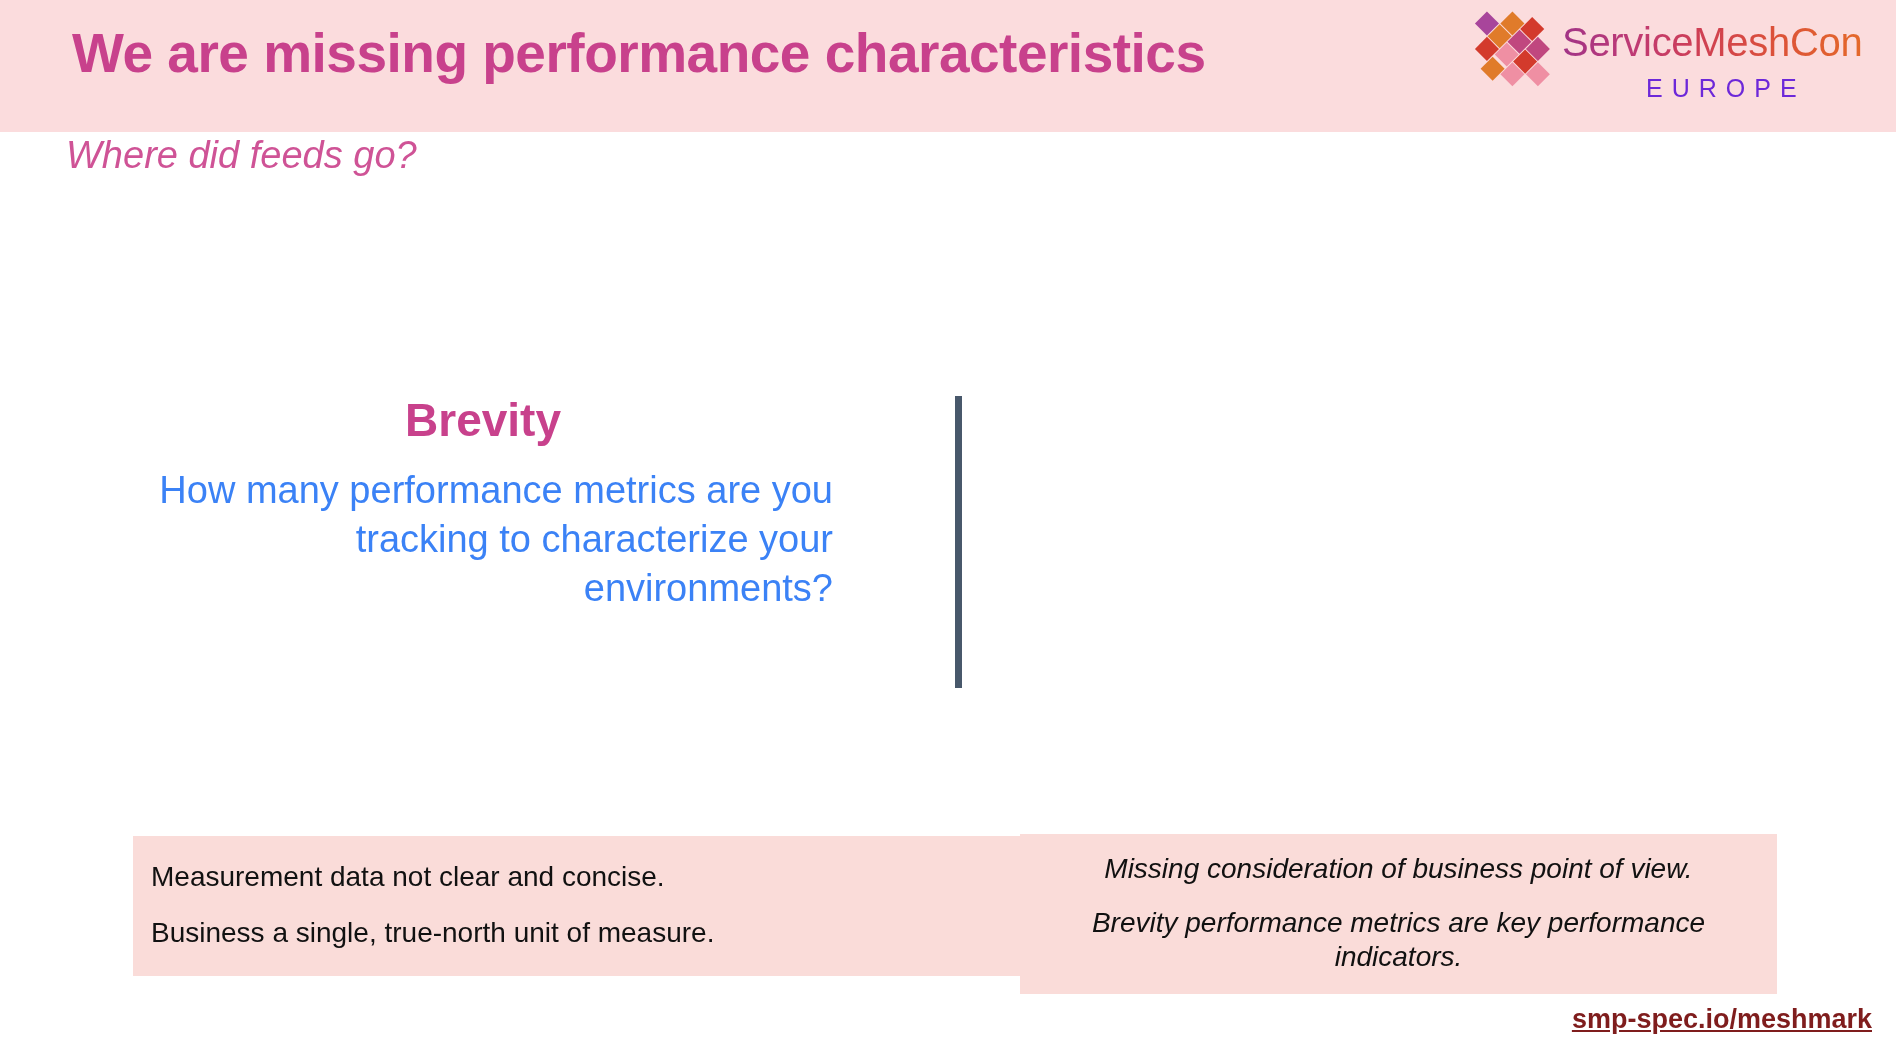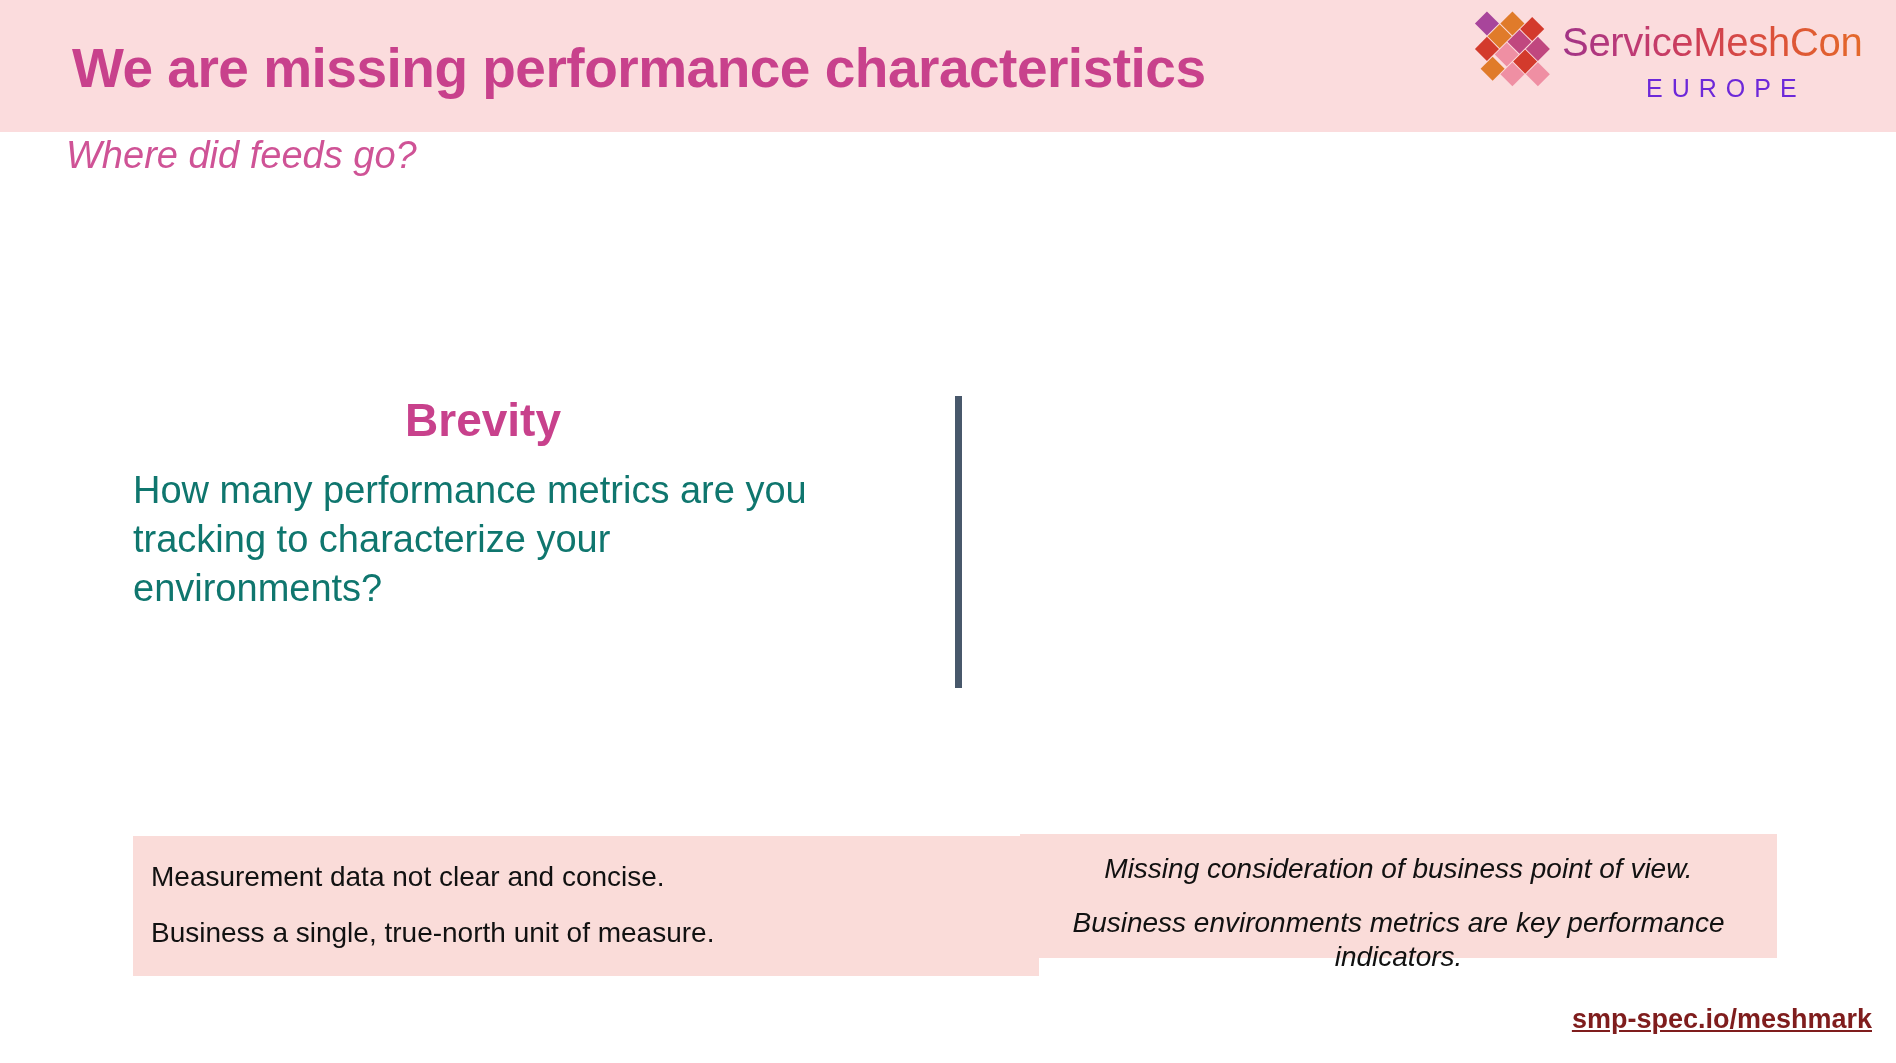"We are missing performance" .slide-title { margin-top: 15px -> none }
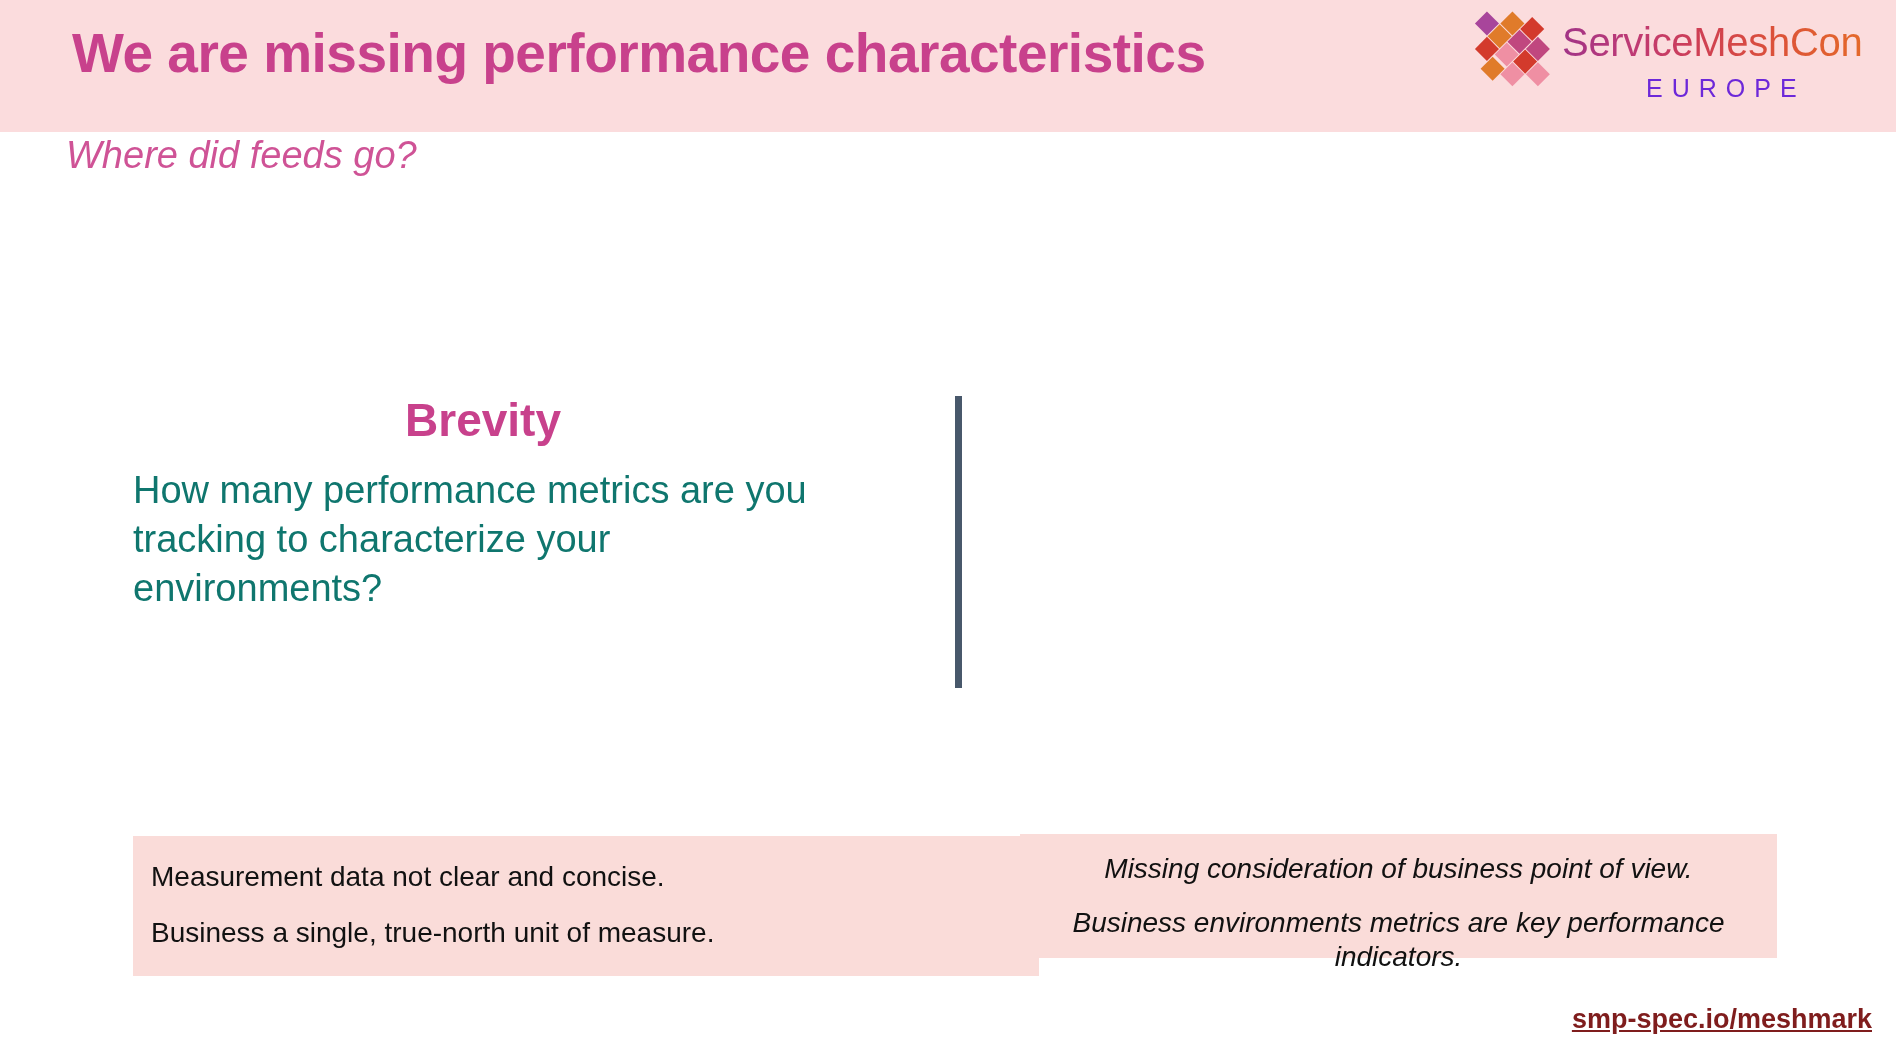"How many performance metrics are" .col-body { color: #0f766e -> #3b82f6; text-align: left -> right }
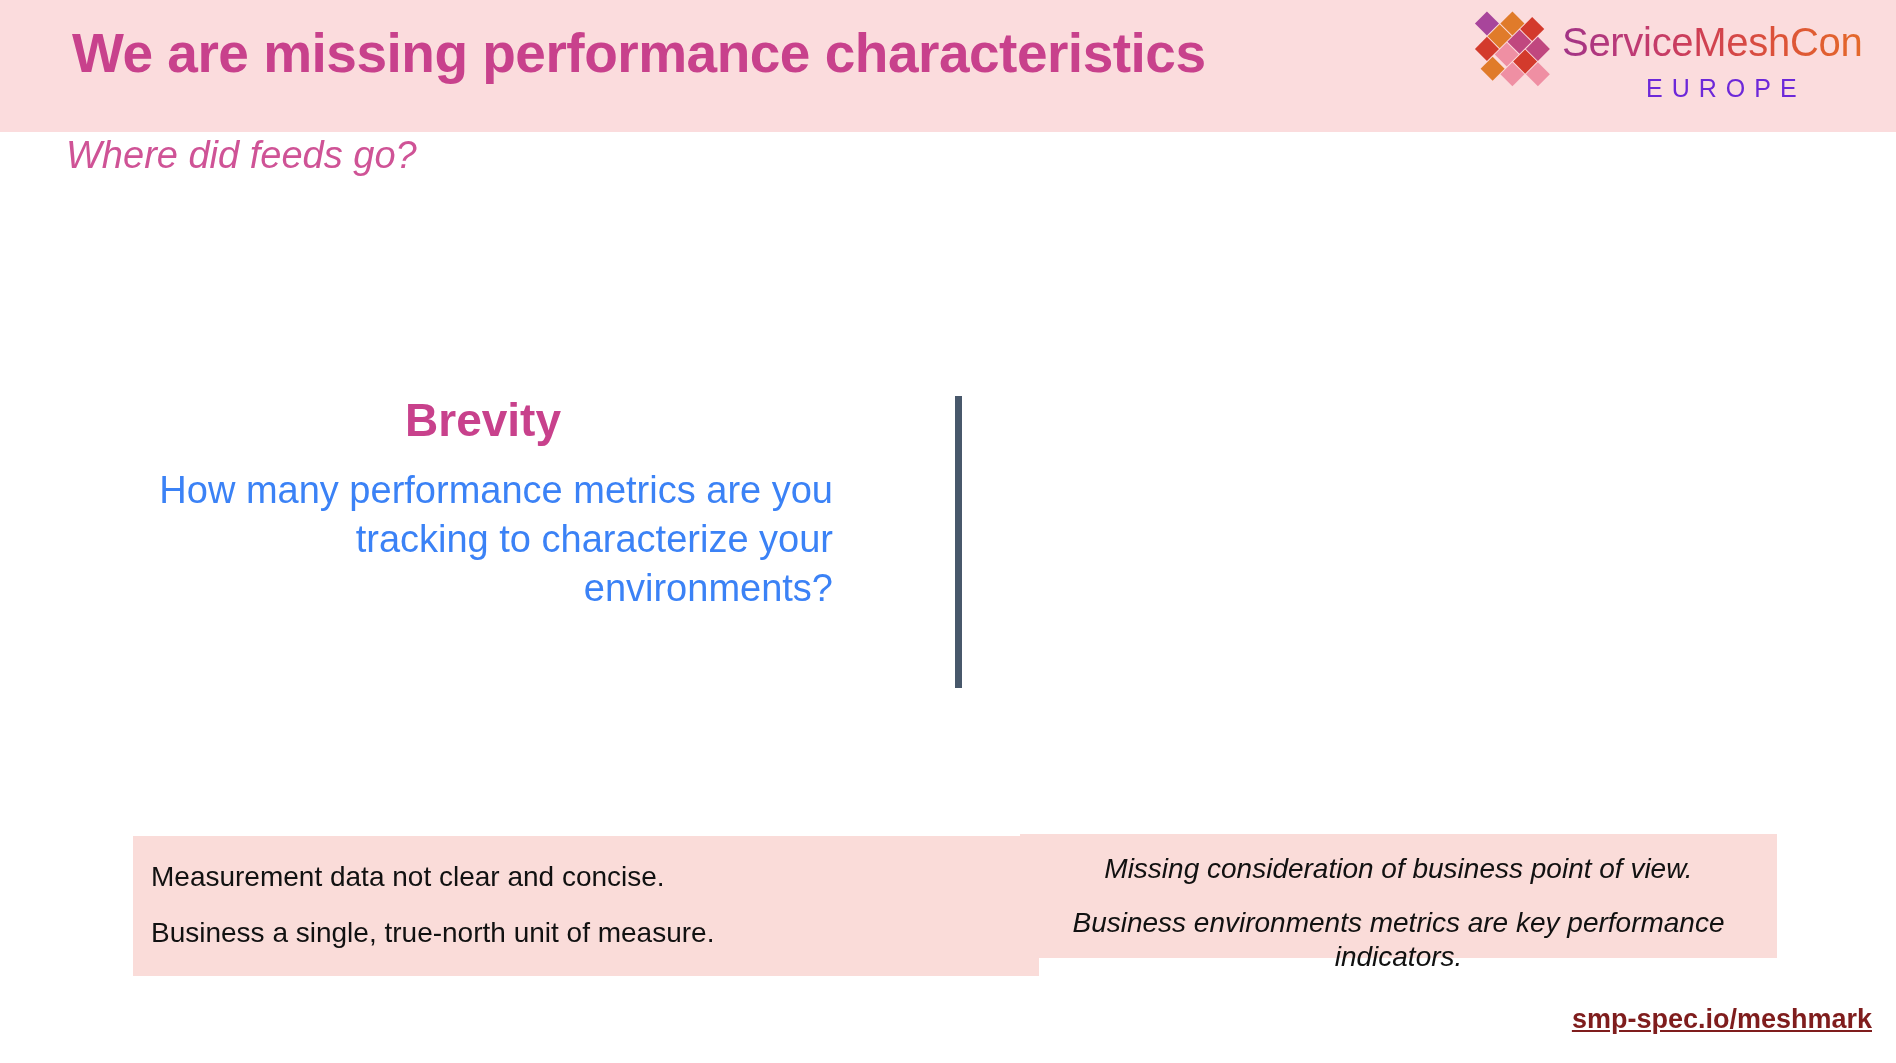"Missing consideration of business point" .callout.right { height: 124px -> 160px }
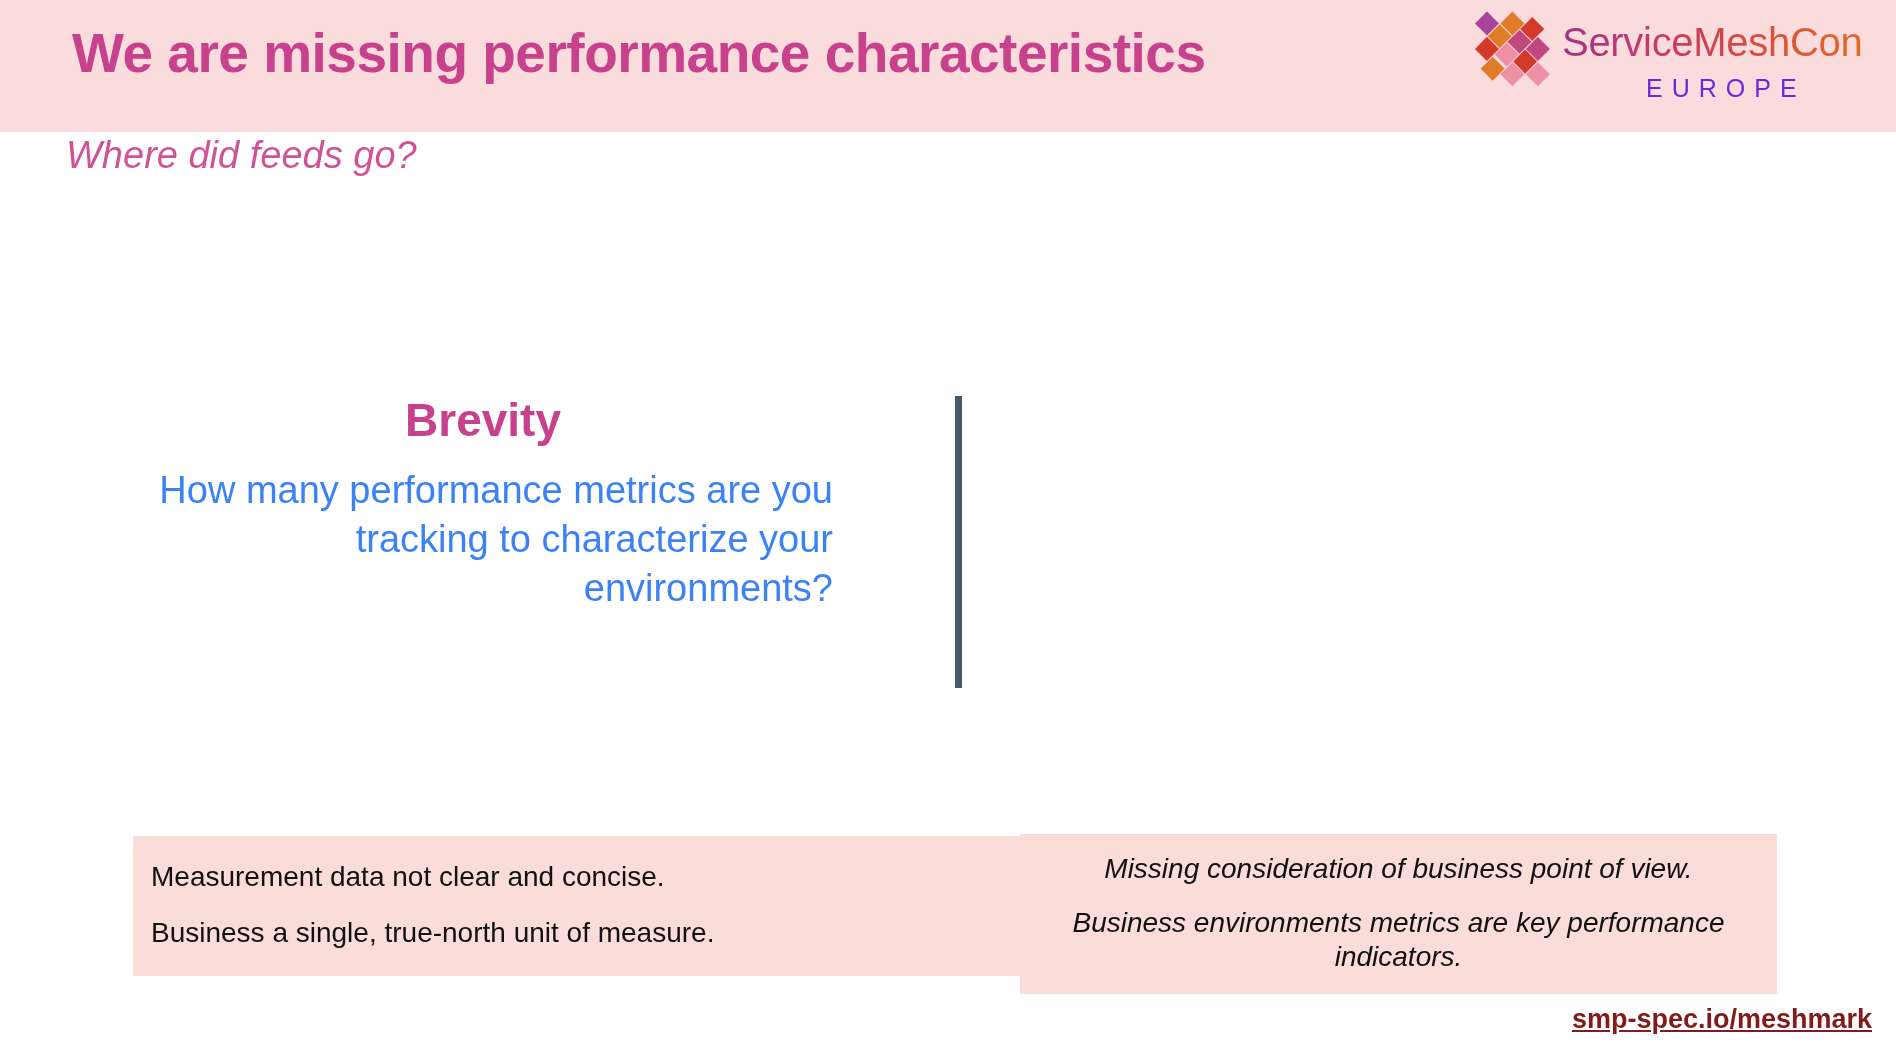"Business environments metrics are key" p { text: Business environments -> Brevity performance }
